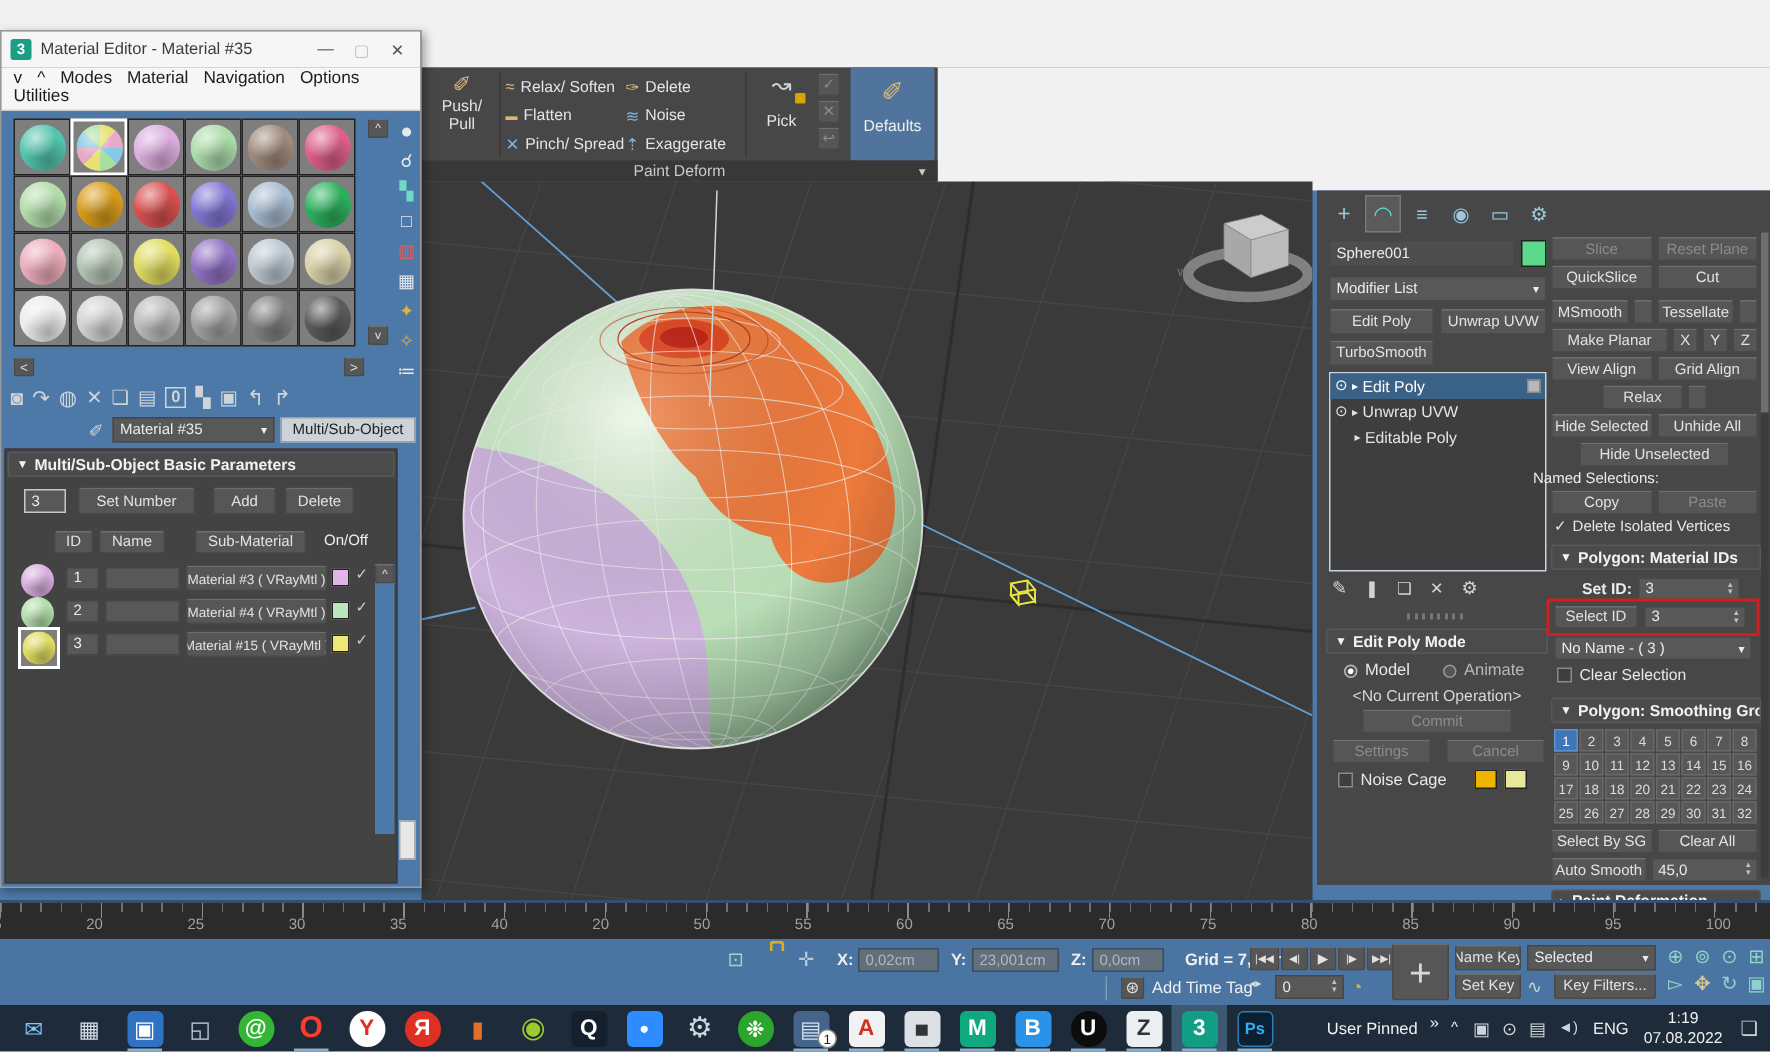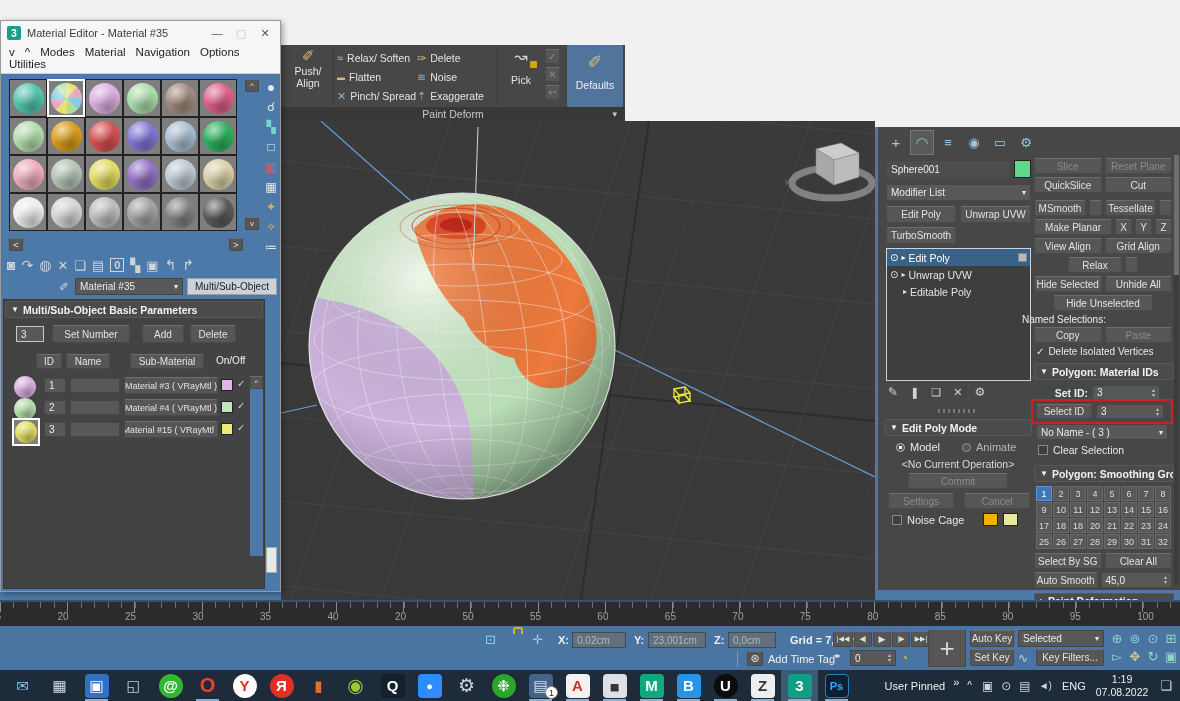"Align" div { text: Align -> Pull }
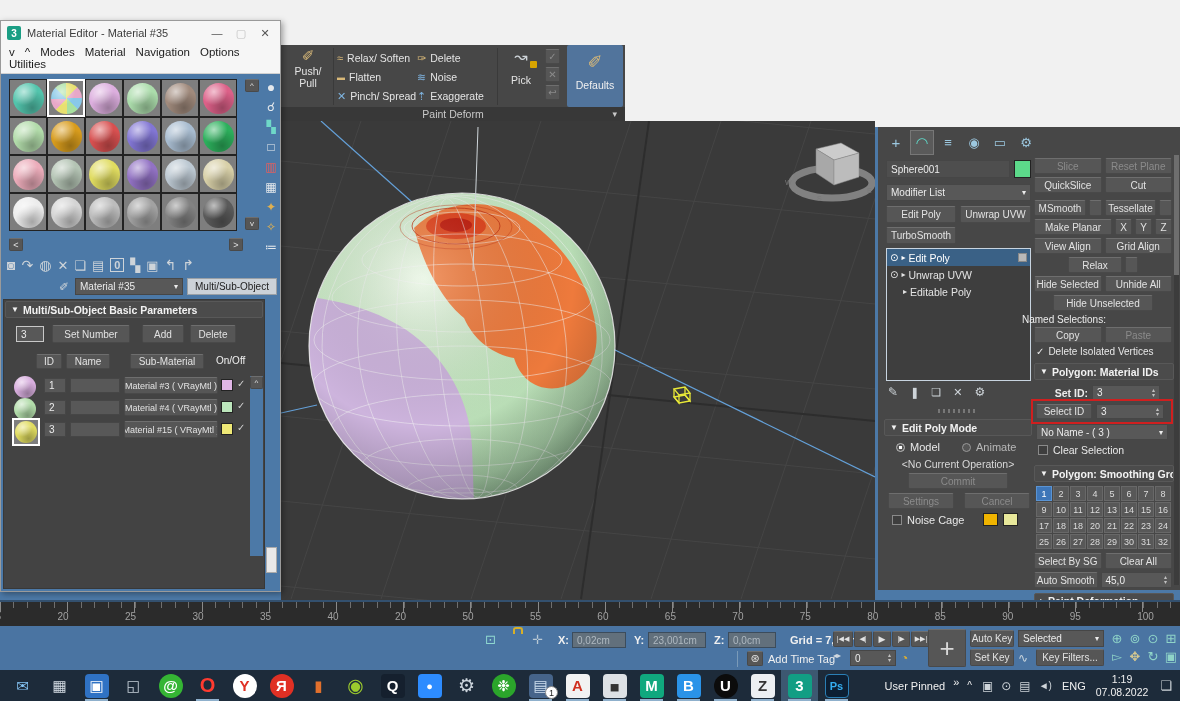"Auto Key" div.abs { text: Auto -> Name }
